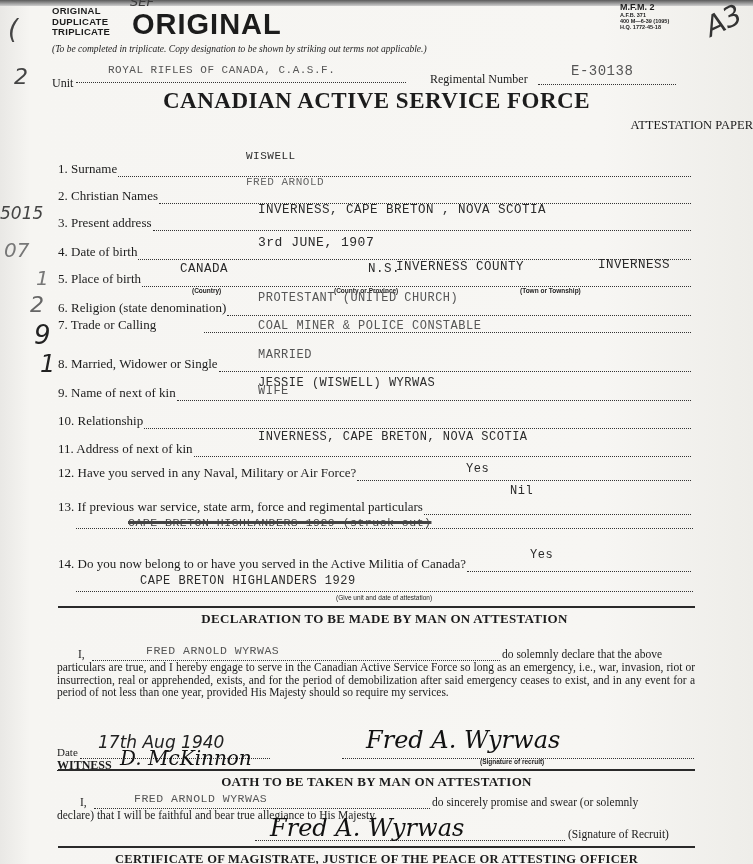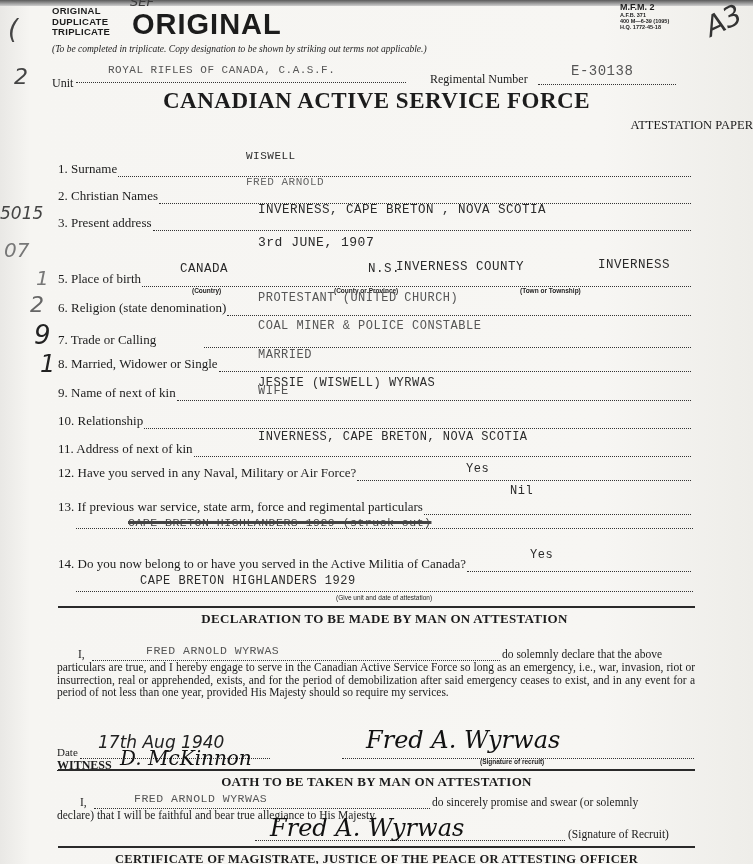"4. Date of birth" div.row { html: none -> <div> <span>4. Date of birth</span> <span></span> </div> }
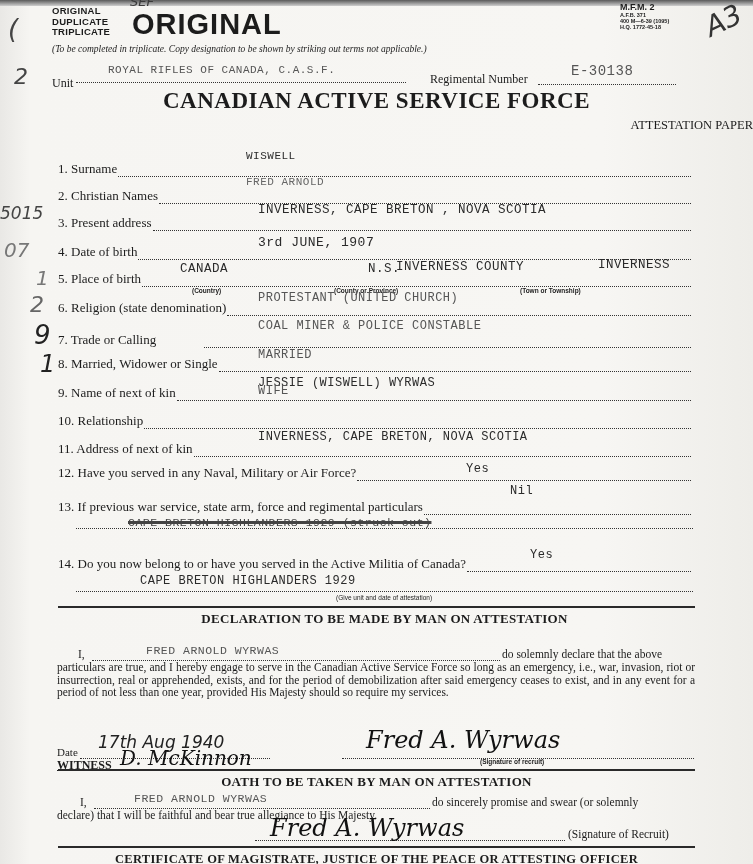"7. Trade or Calling" div.row { top: 332px -> 317px }
